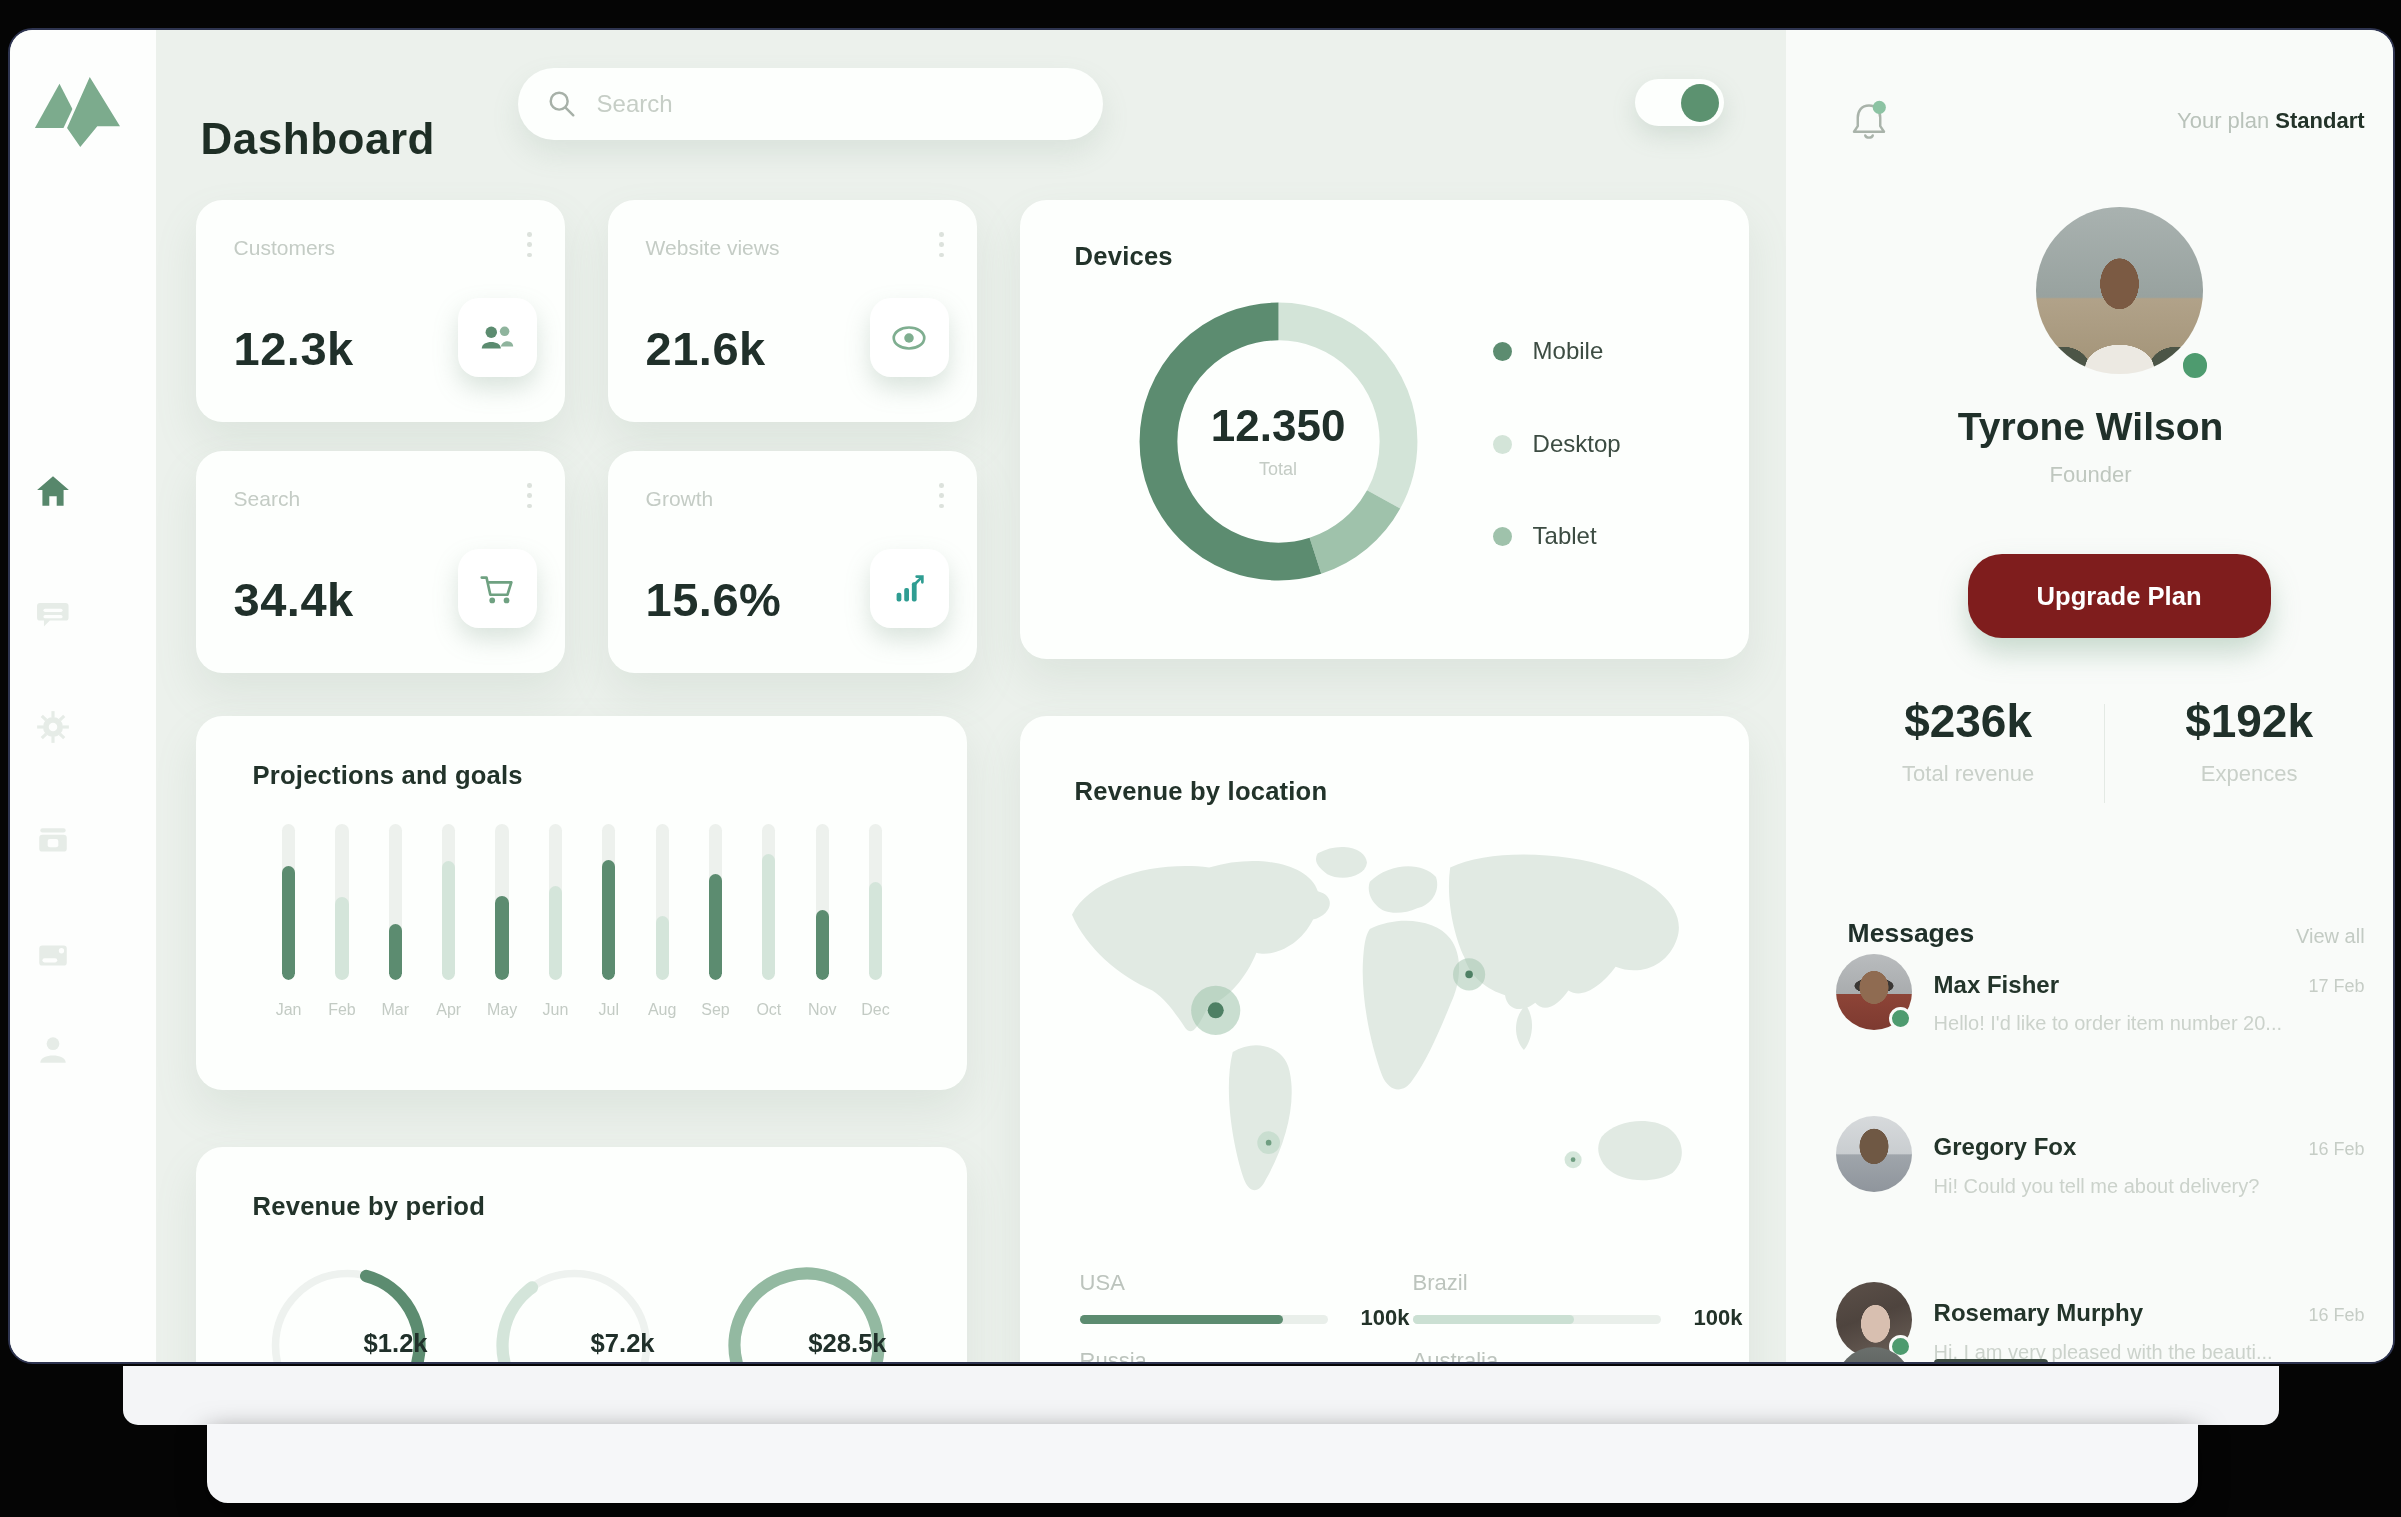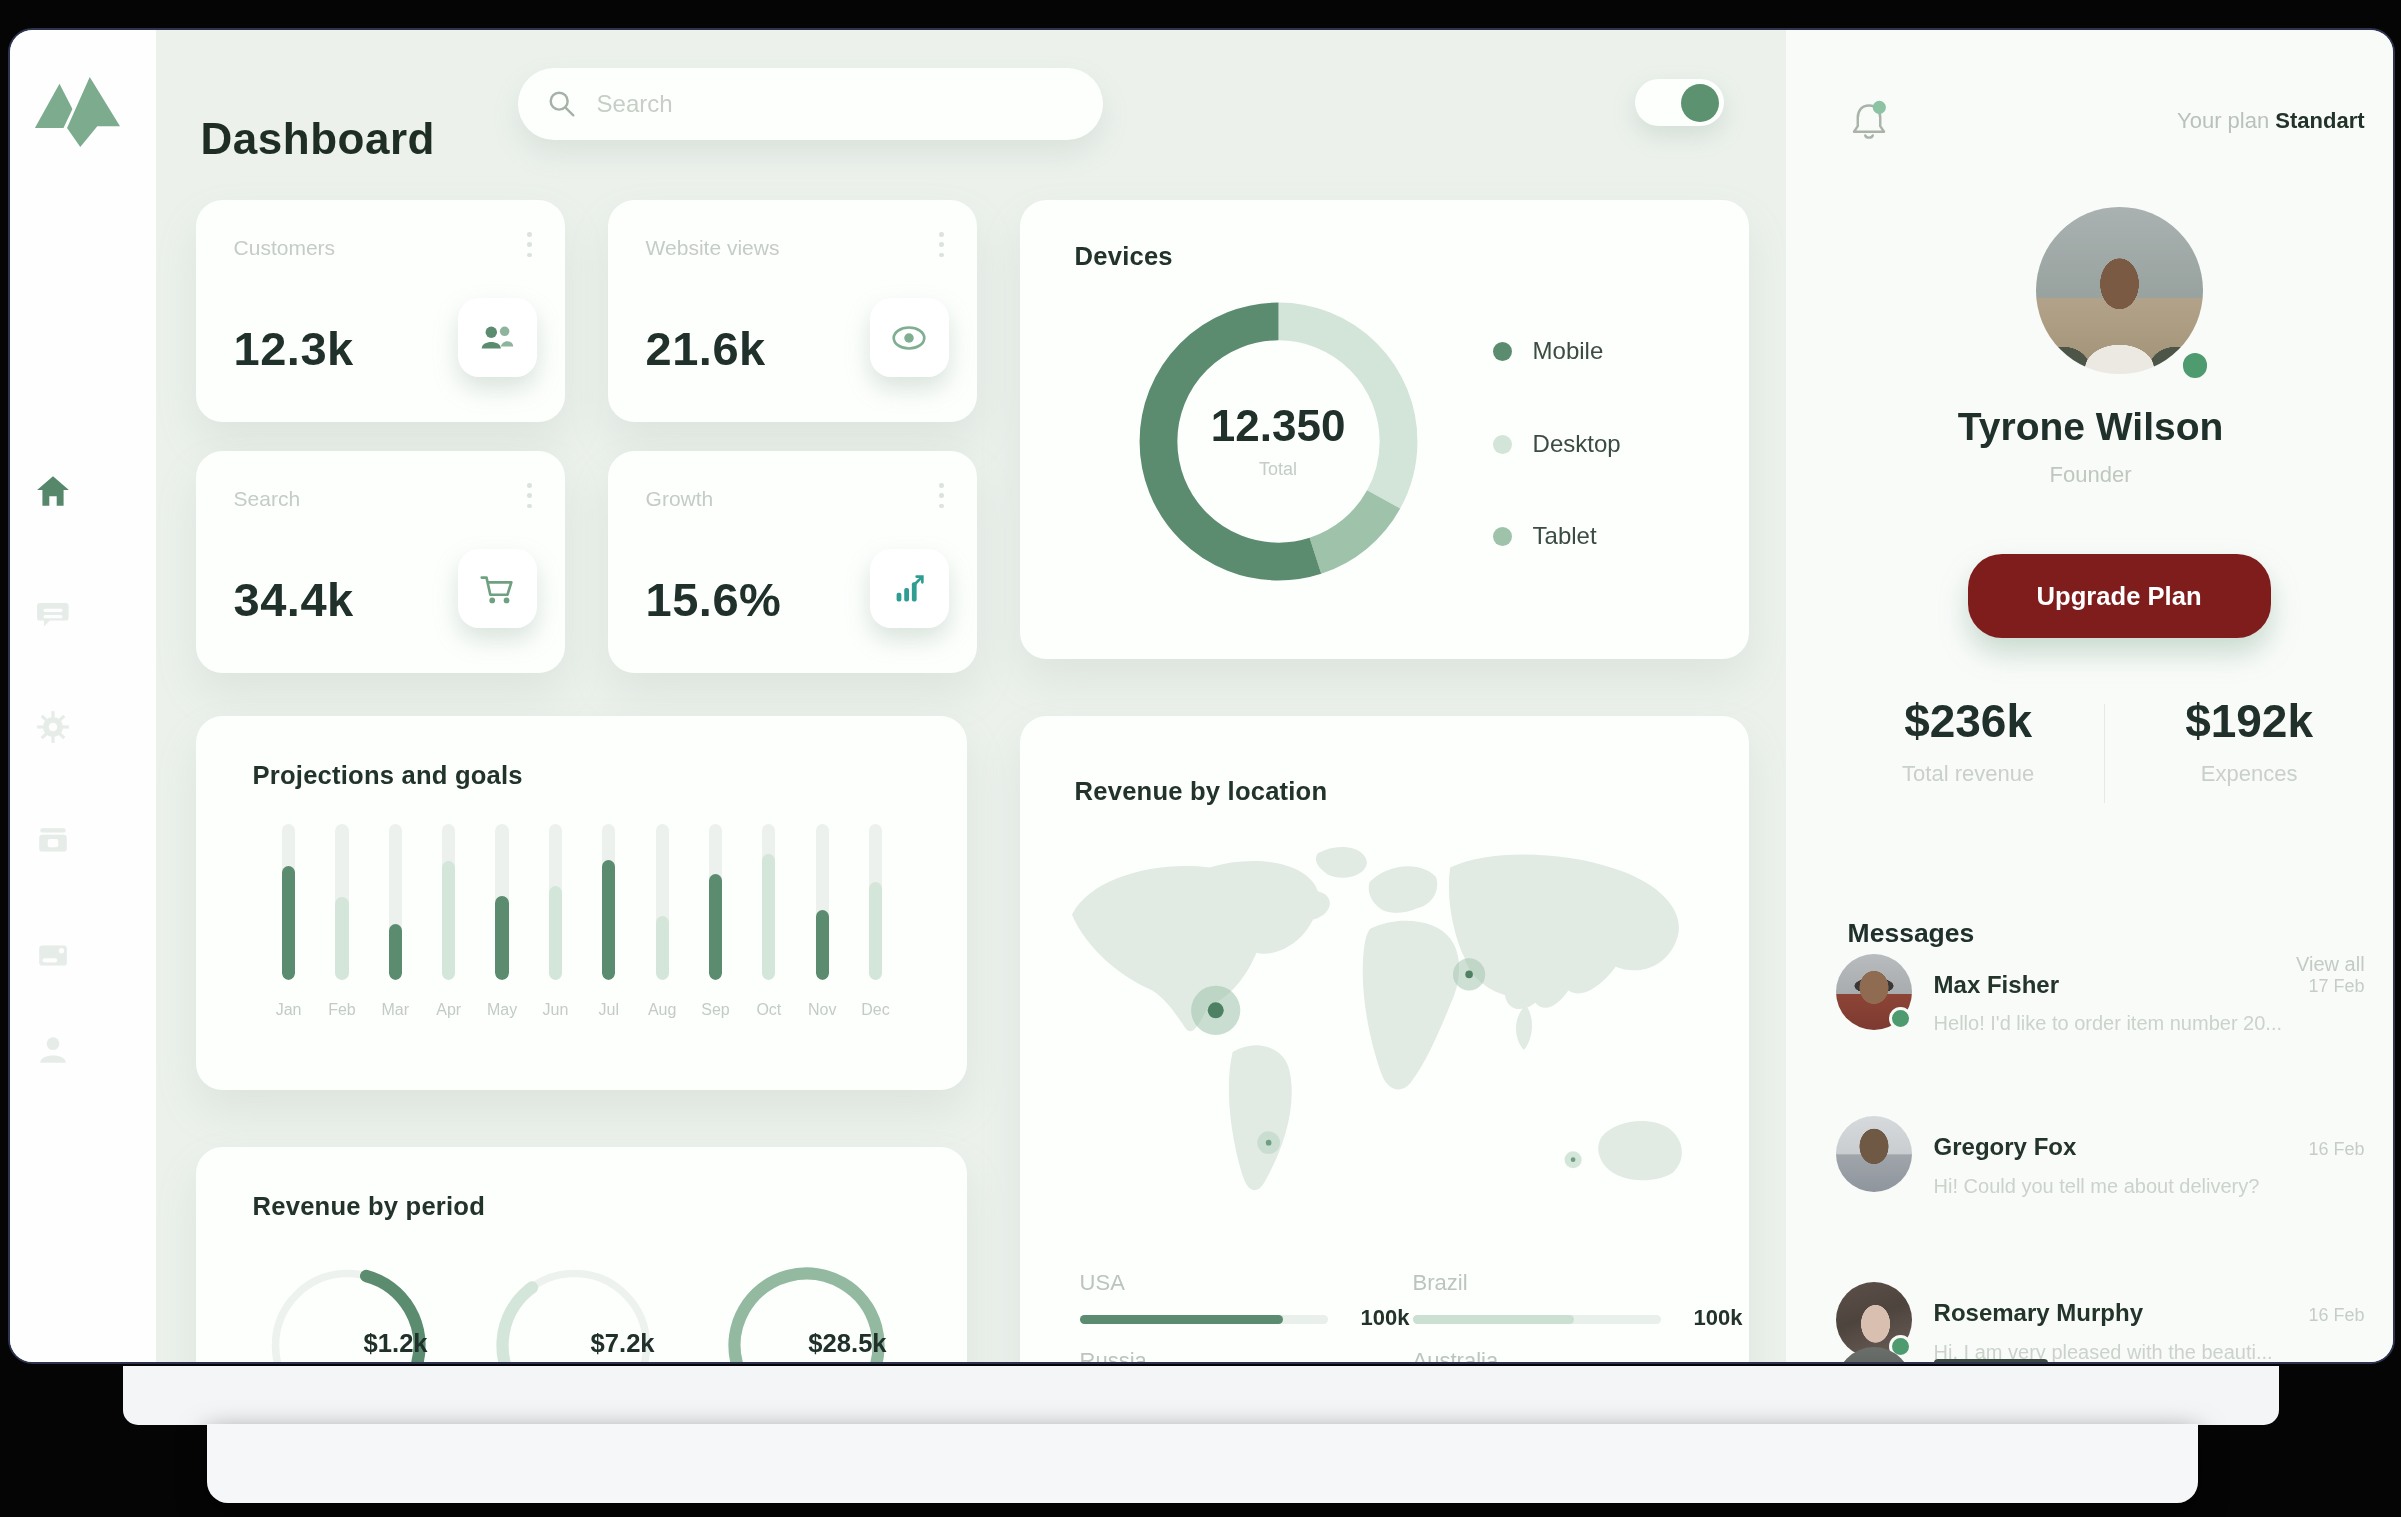"View all" .view-all { margin-top: 28px -> none }
